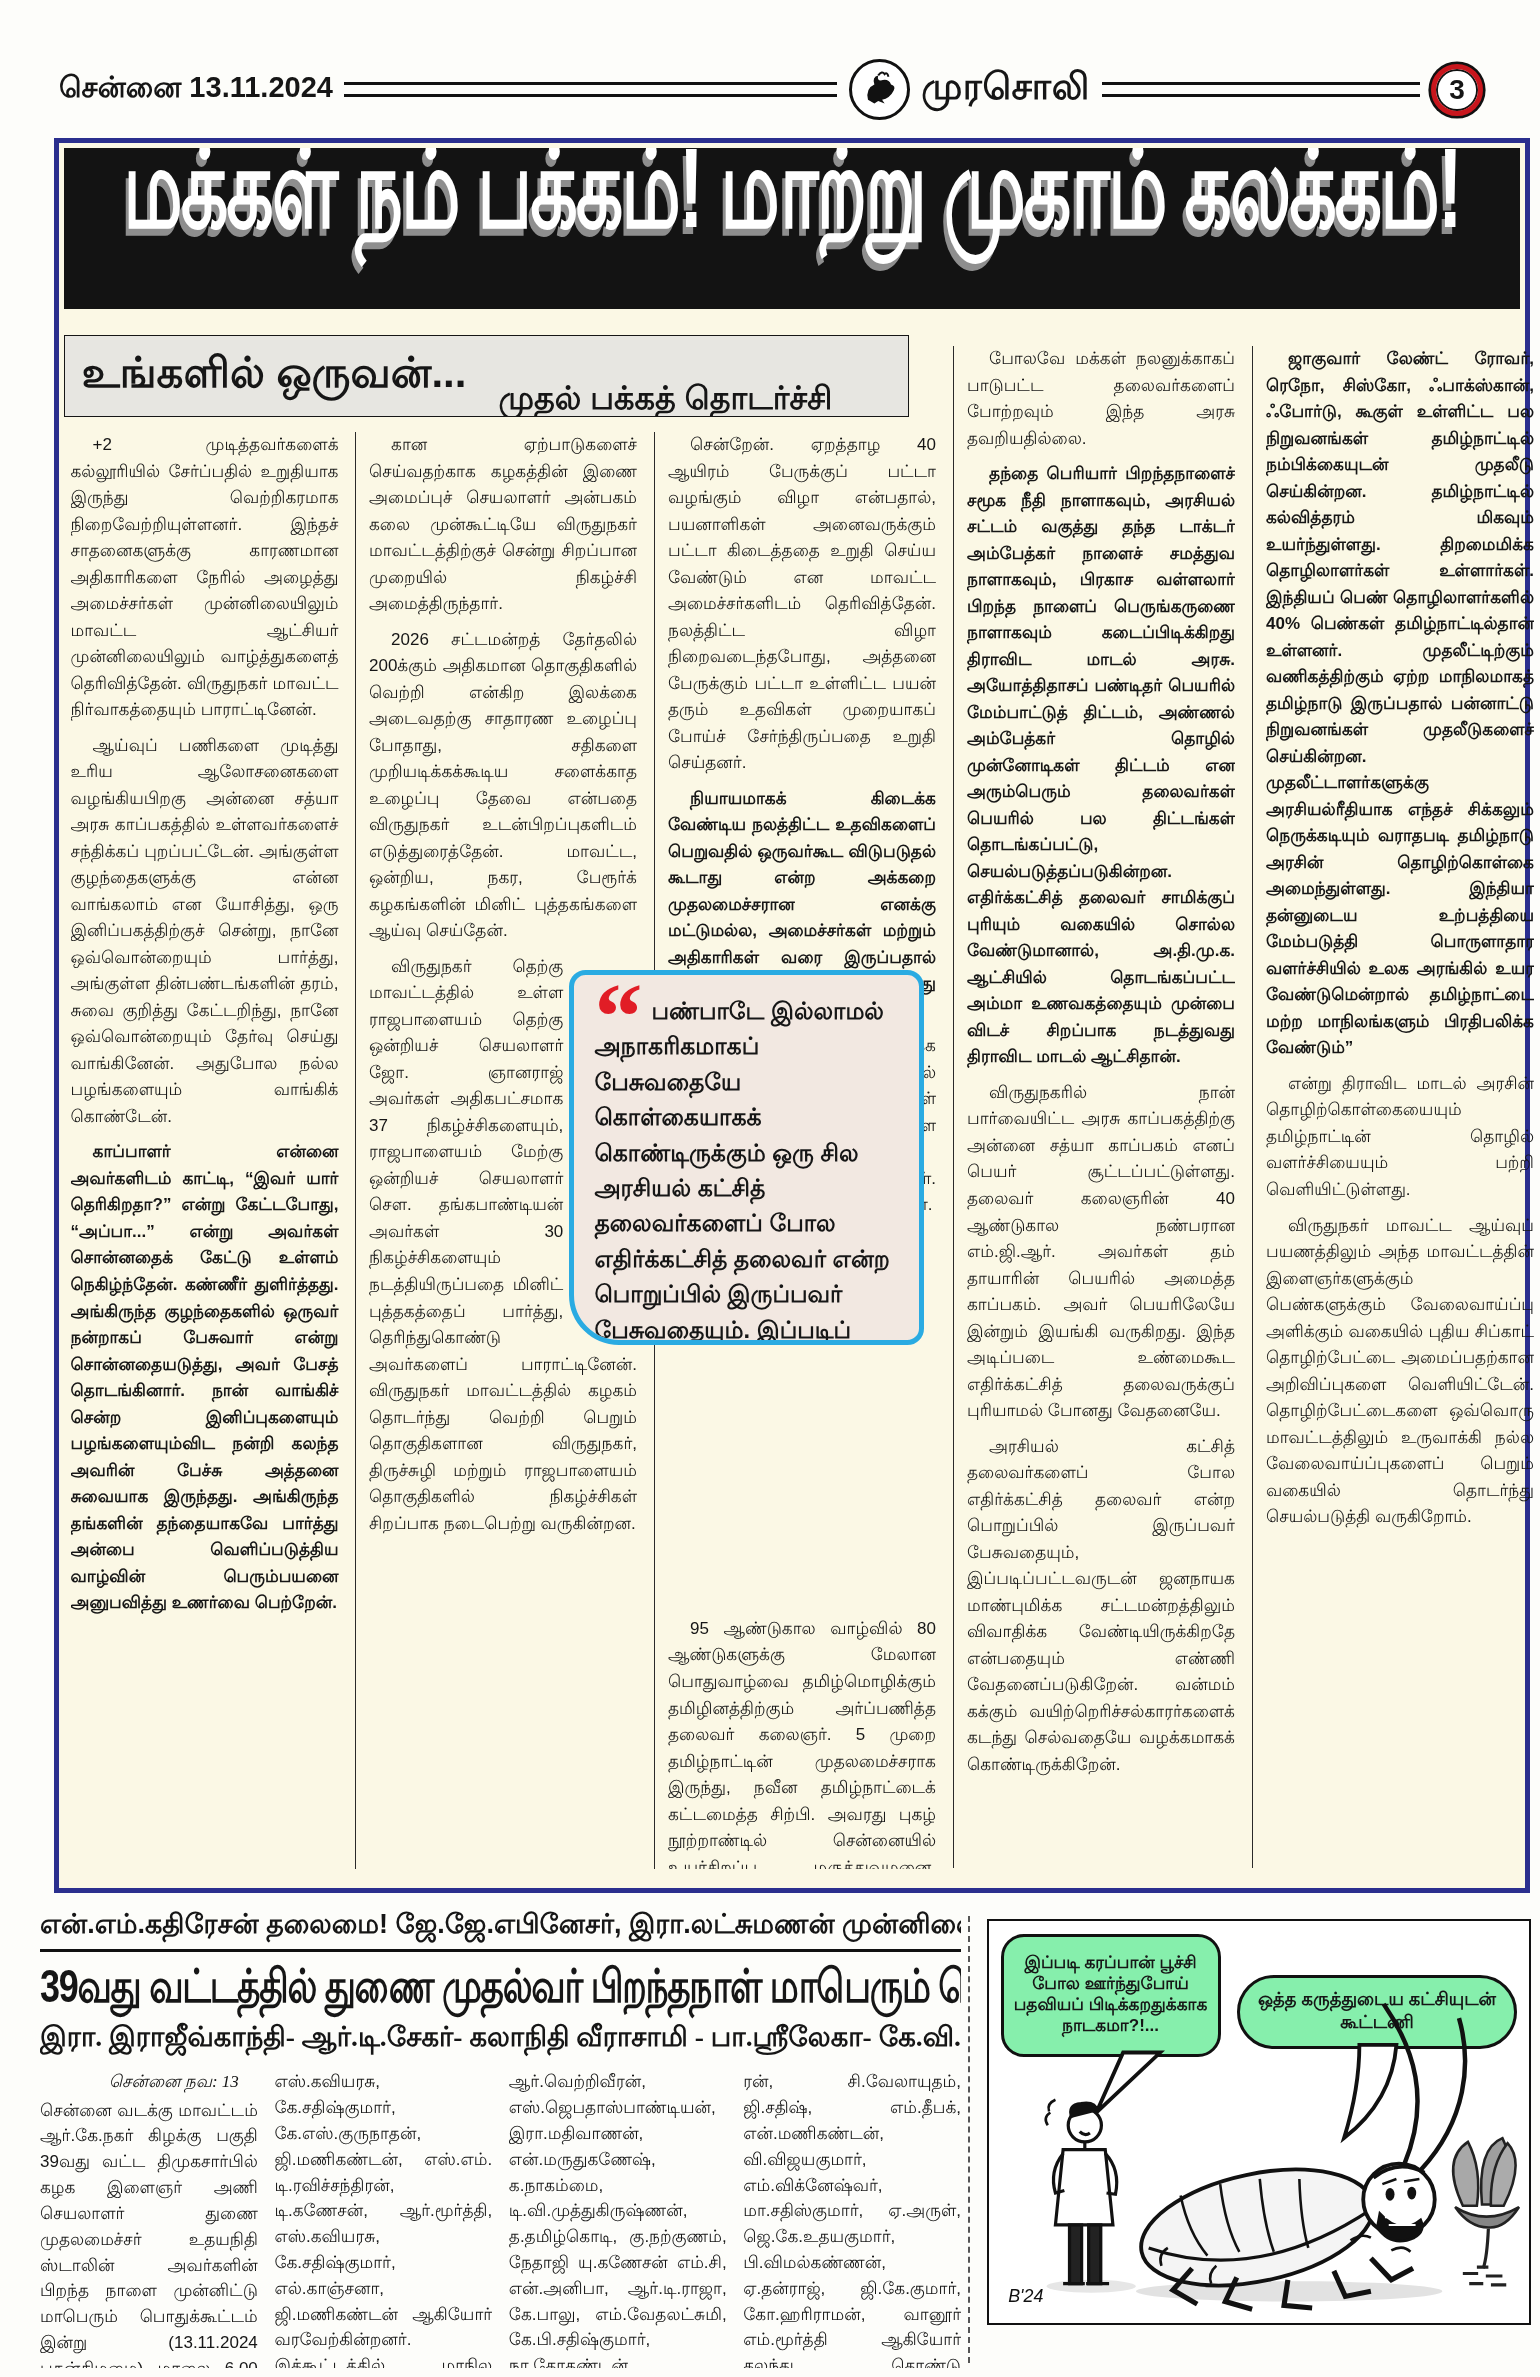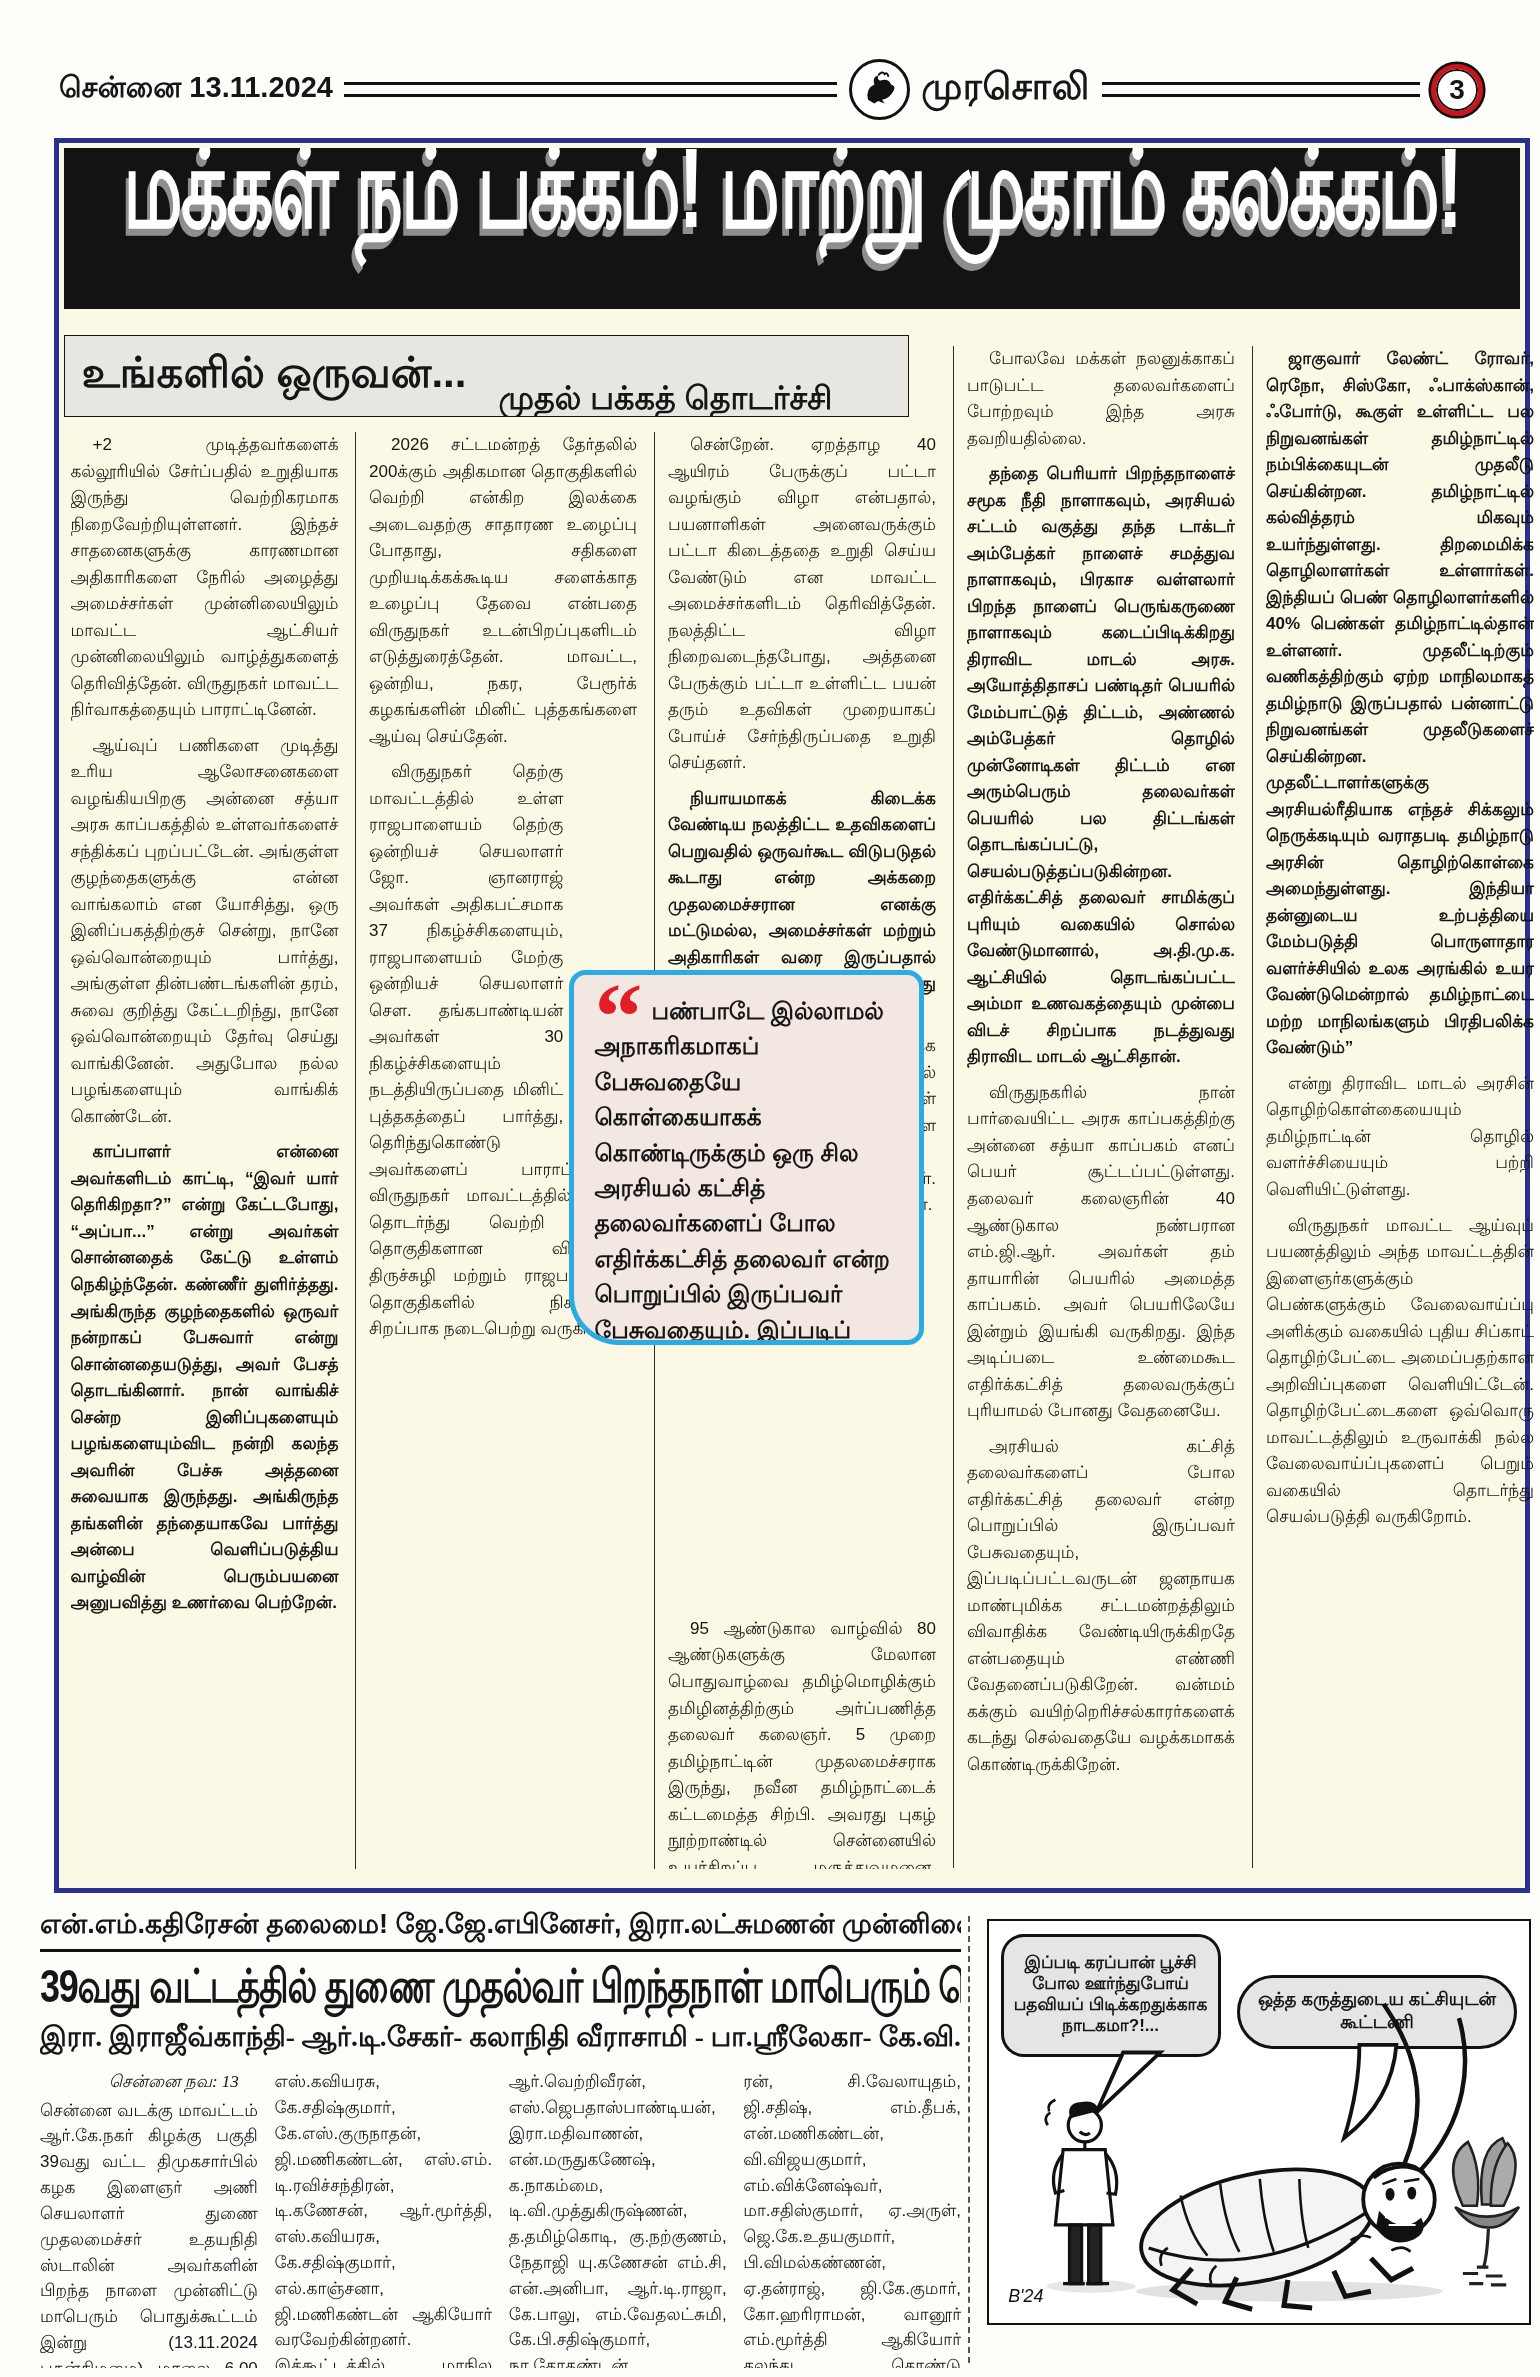"கான ஏற்பாடுகளைச் செய்வதற்காக கழகத்தின்" p.para { html: none -> <p>கான ஏற்பாடுகளைச் செய்வதற்காக கழகத்தின் இணை அமைப்புச் செயலாளர் அன்பகம் கலை முன்கூட்டியே விருதுநகர் மாவட்டத்திற்குச் சென்று சிறப்பான முறையில் நிகழ்ச்சி அமைத்திருந்தார்.</p> }
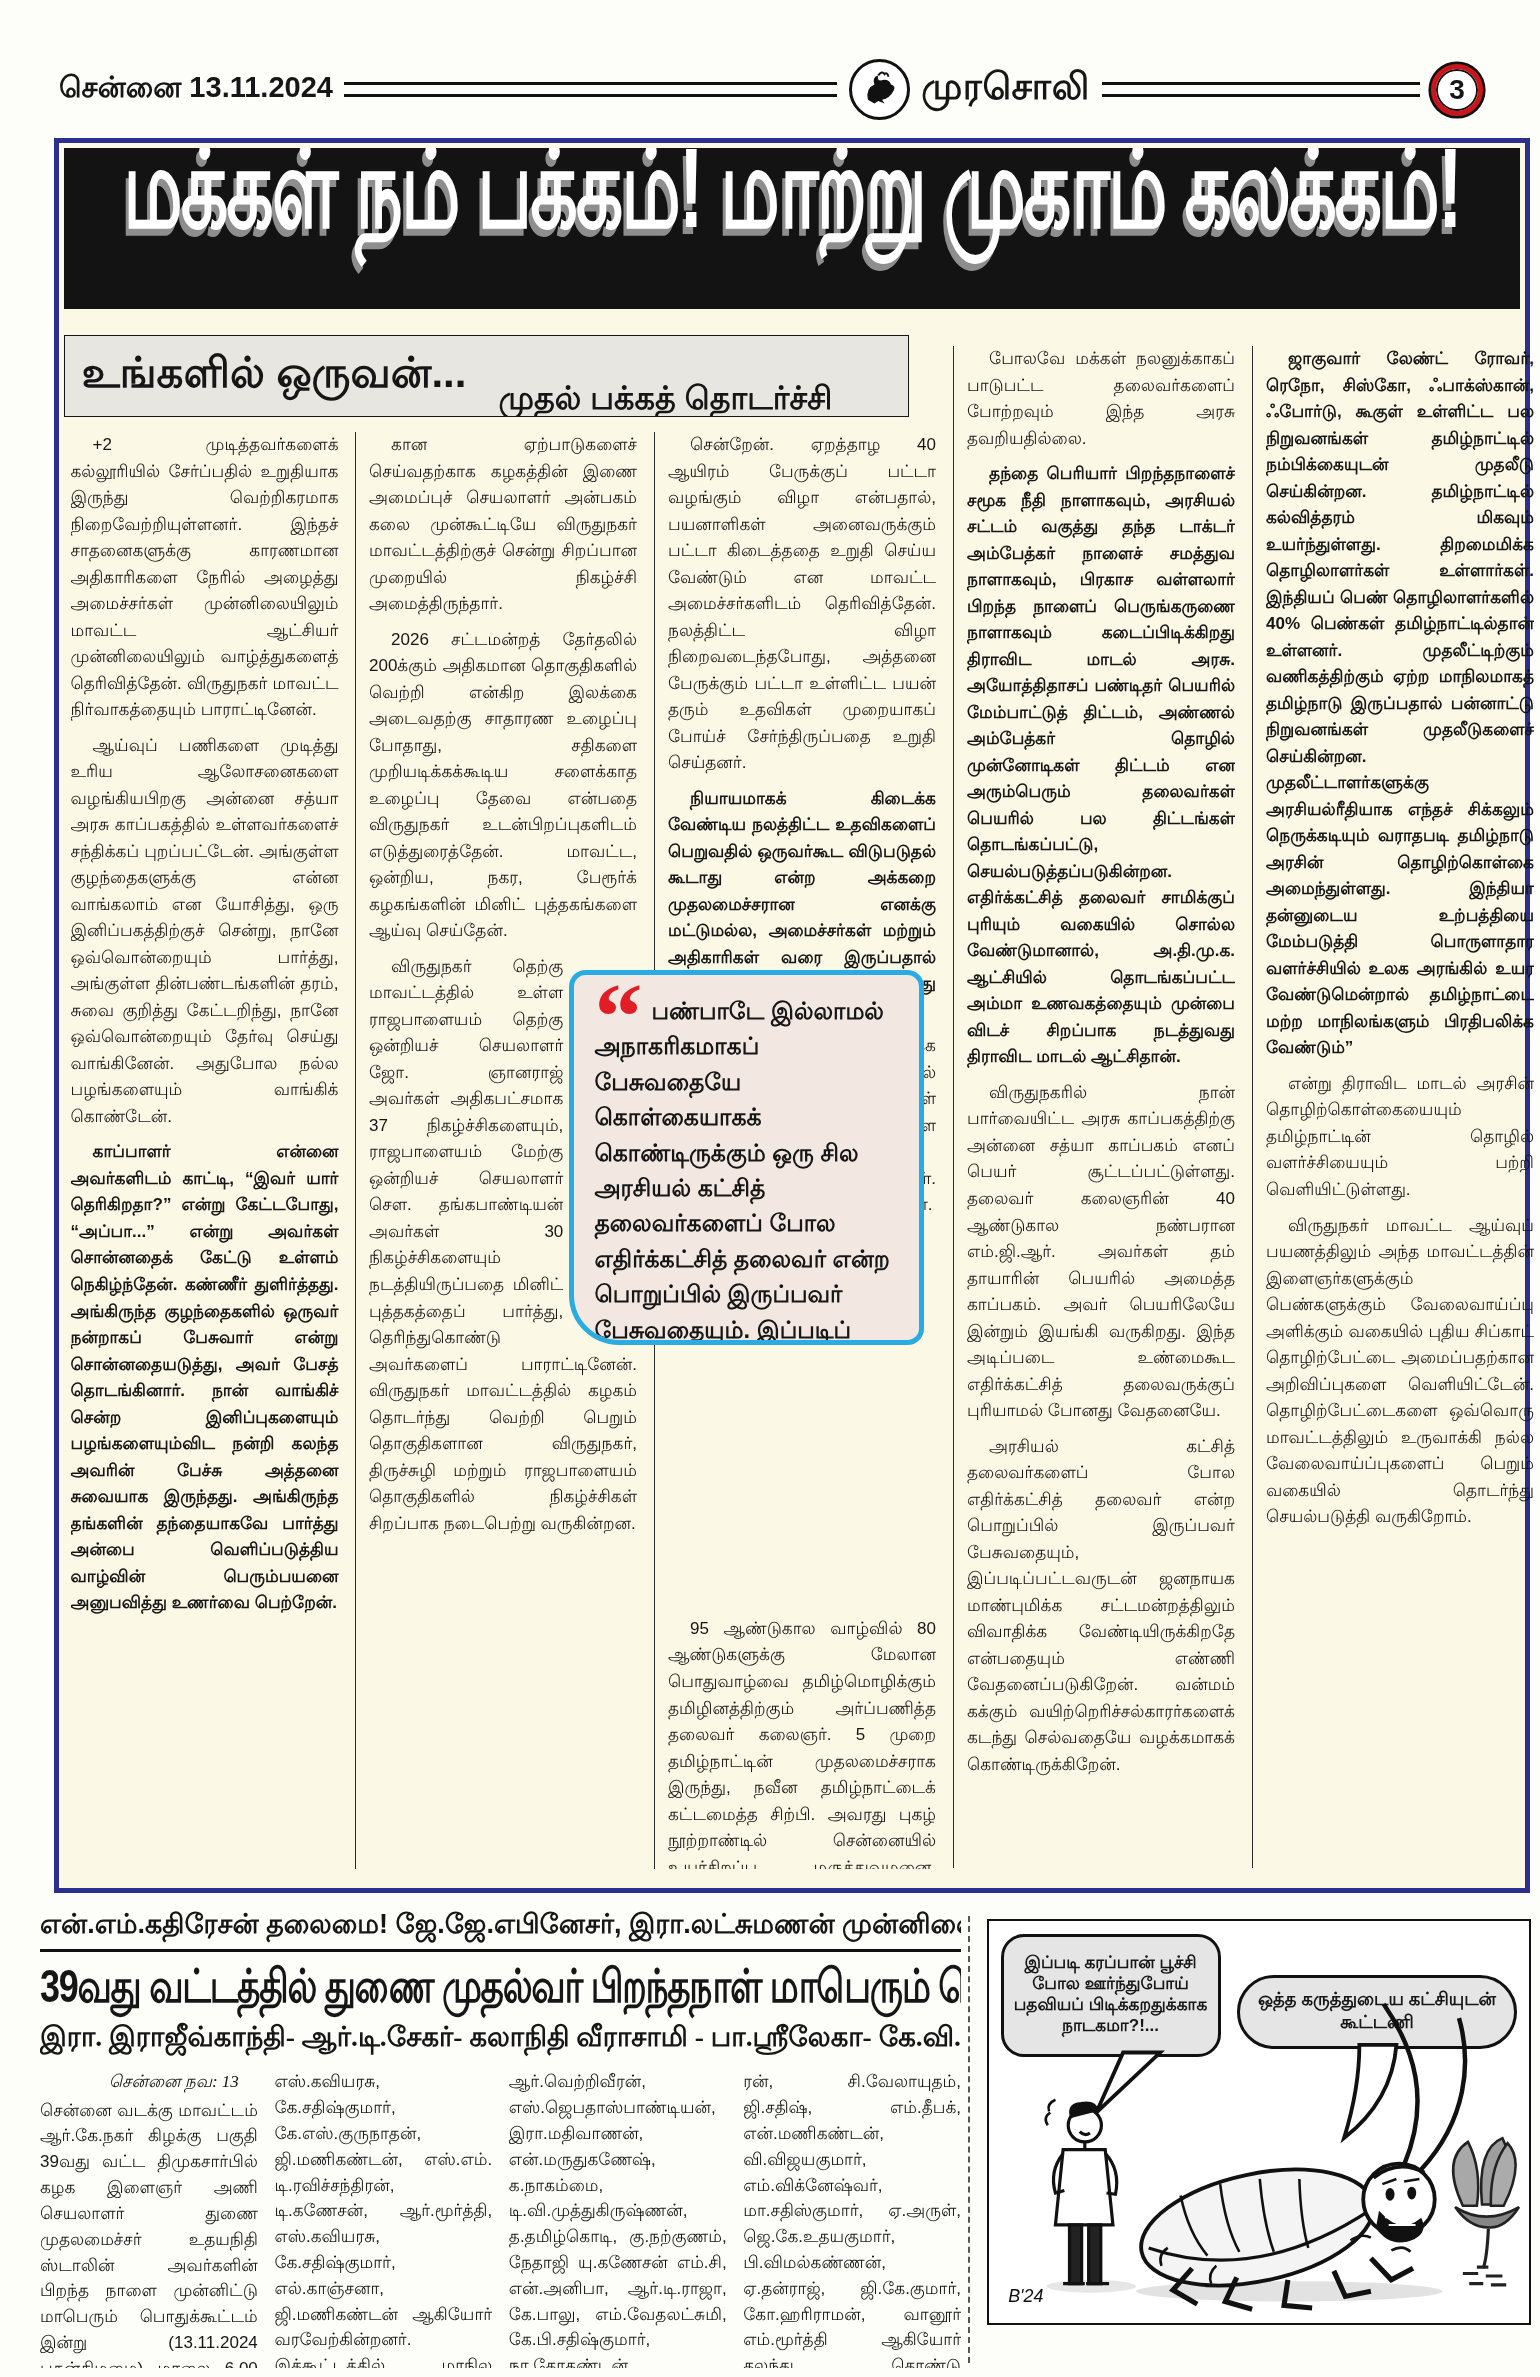"இப்படி கரப்பான் பூச்சி போல ஊர்ந்துபோய்" .bubble { background: #e5e5e5 -> #86efac }
